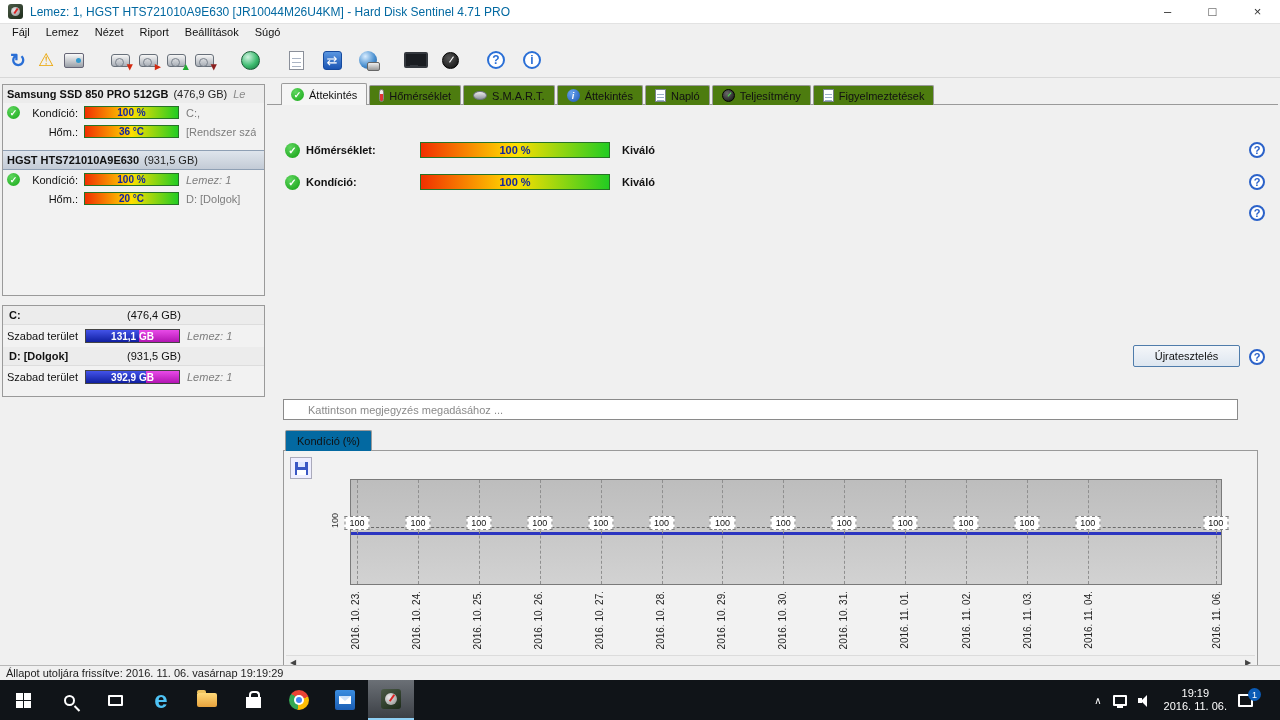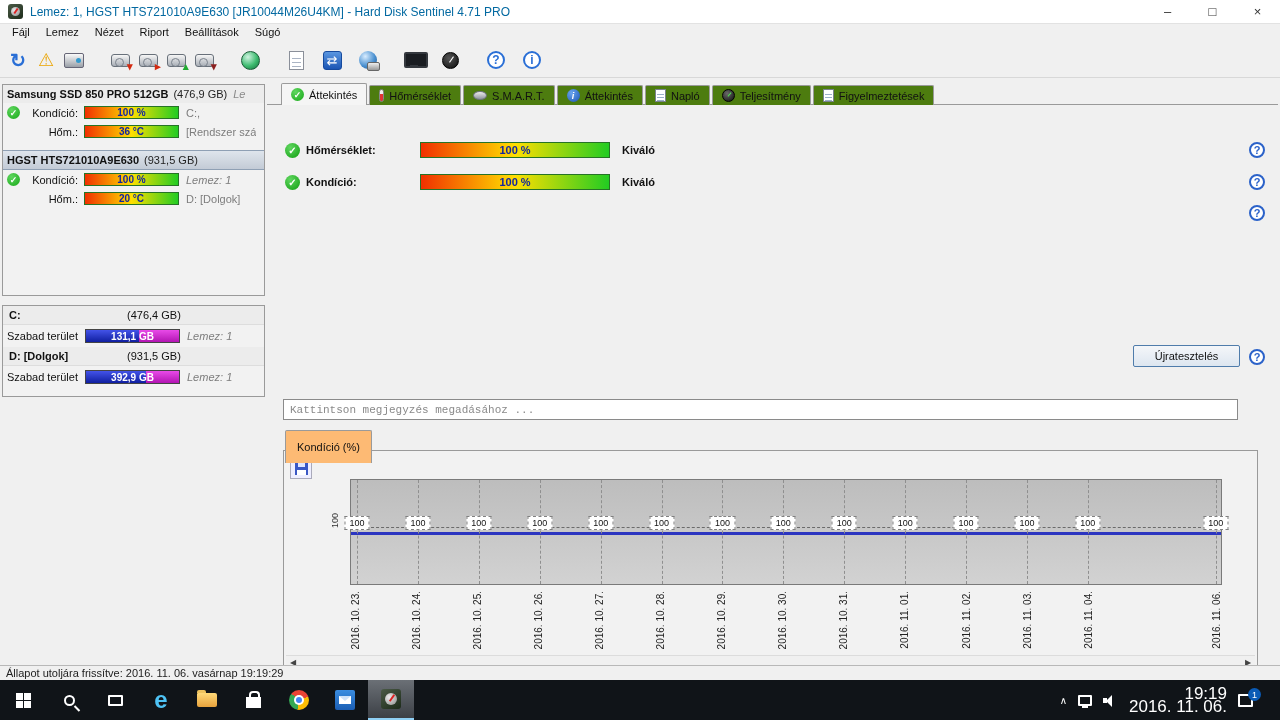"Kattintson megjegyzés megadásához ..." .comment-input { font-family: Liberation Mono, monospace -> Liberation Sans, sans-serif; padding: 0 6px -> 0 24px }
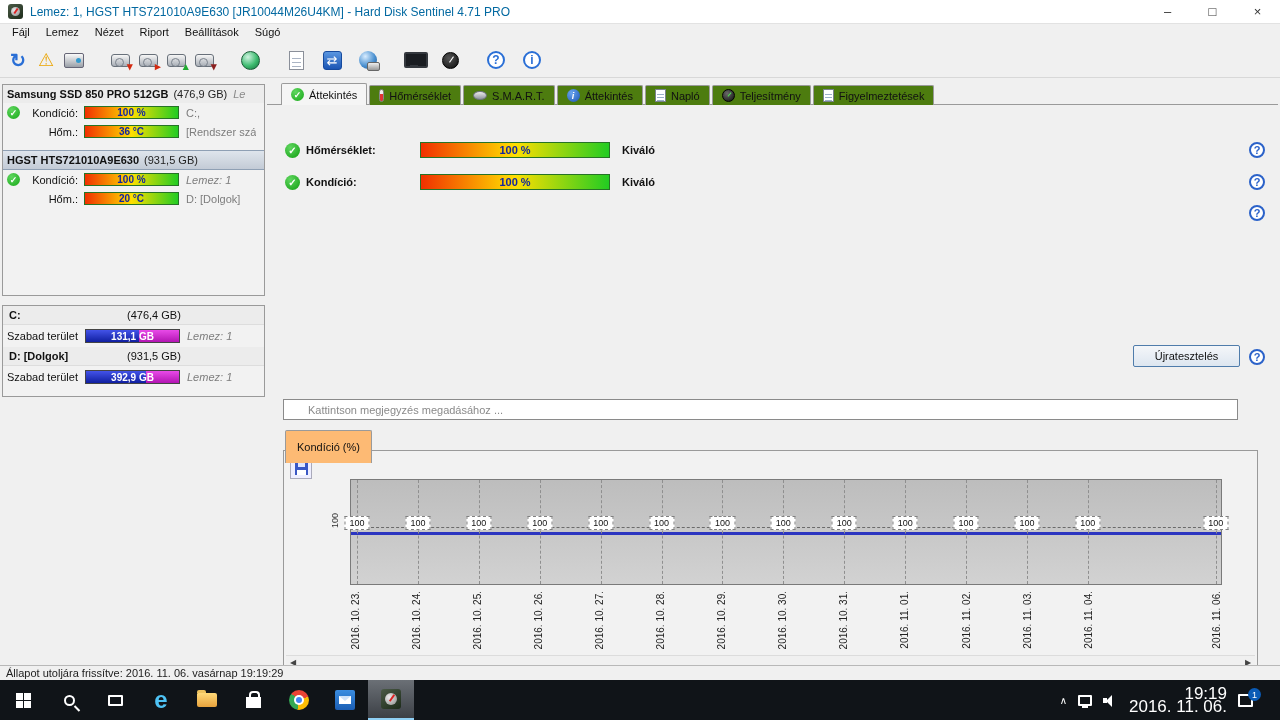"Kondíció (%)" .chart-tab { background: #fdba74 -> #0369a1; padding: 16px 11px -> 4px 11px }
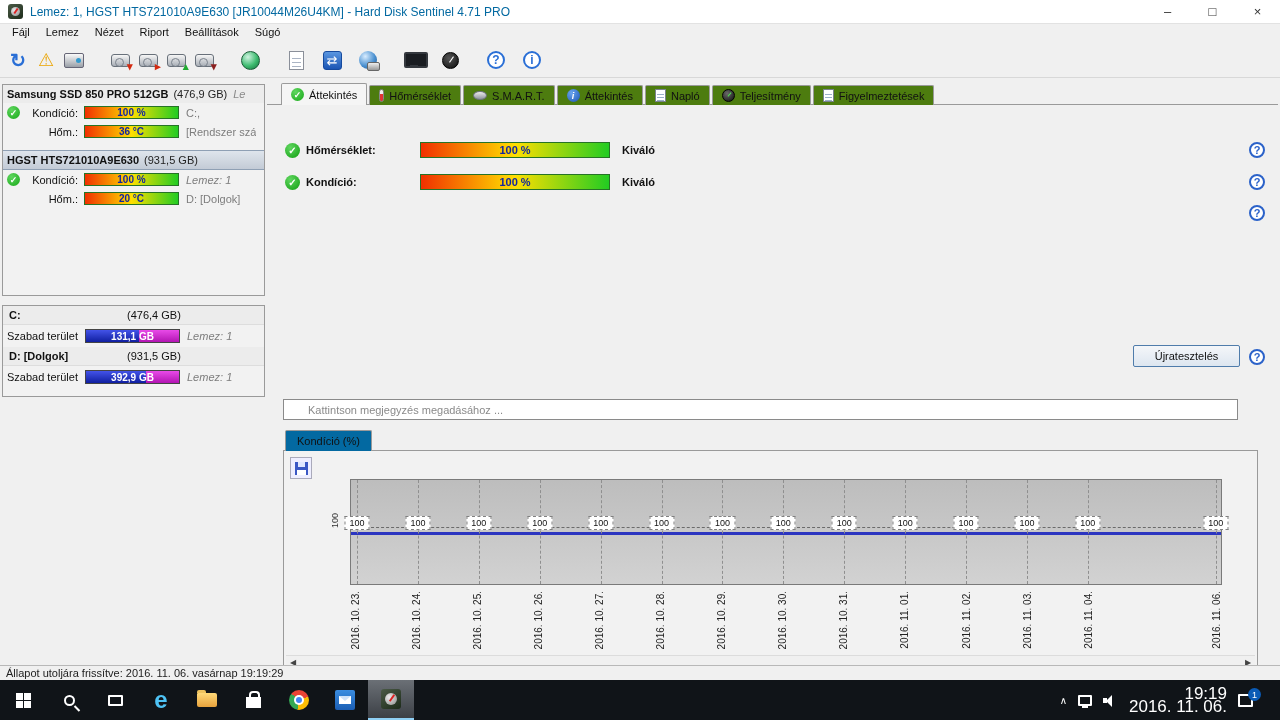"19:19" .clock { font-size: 17px -> 11px; text-align: right -> center }
